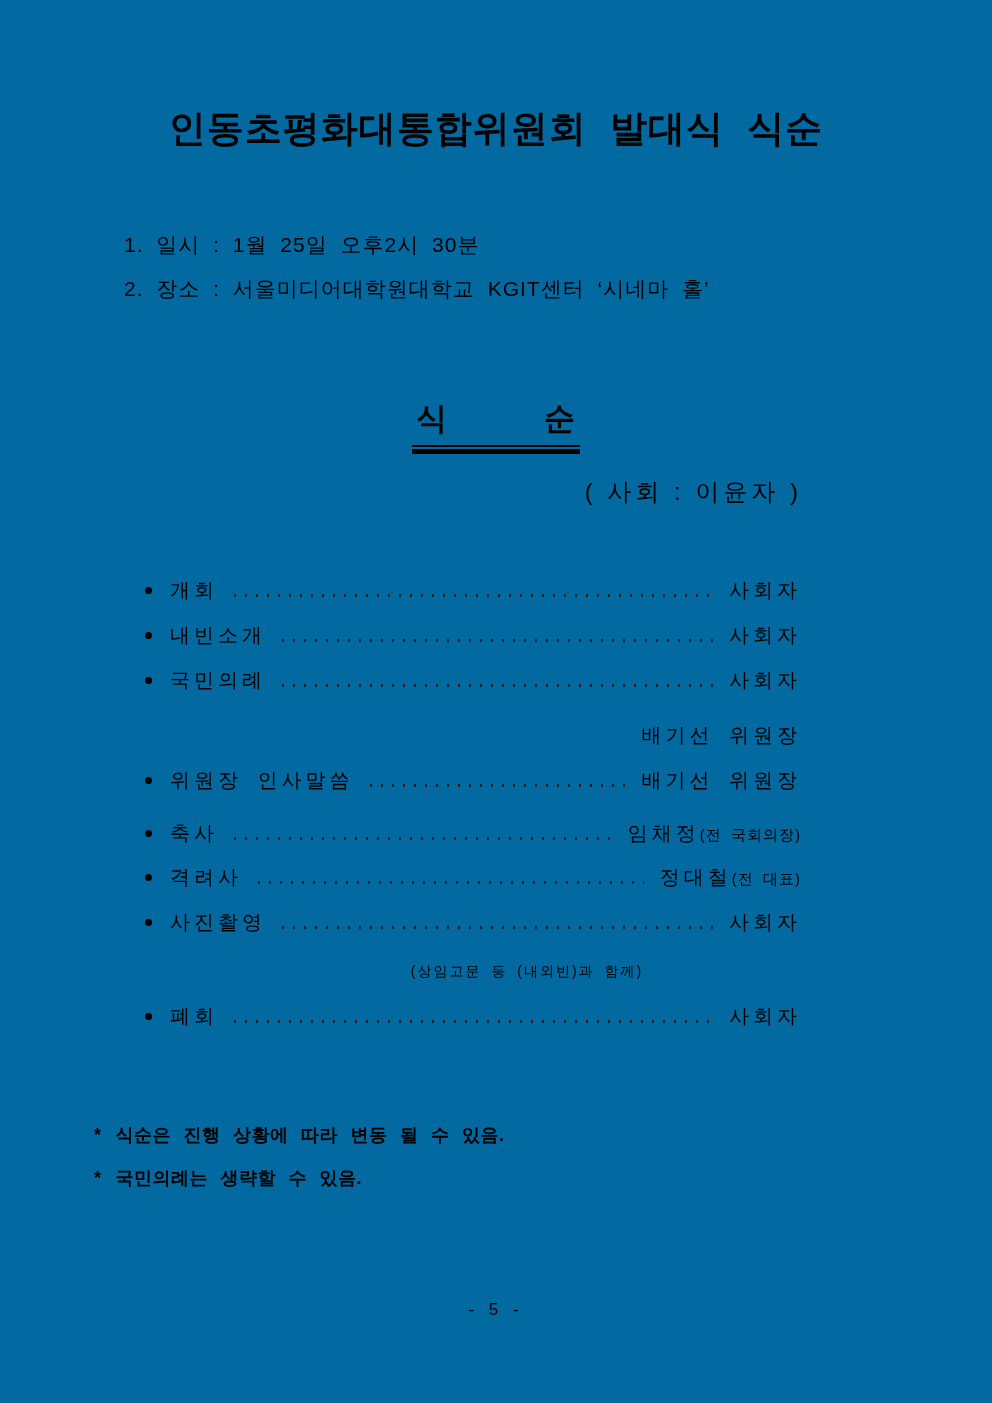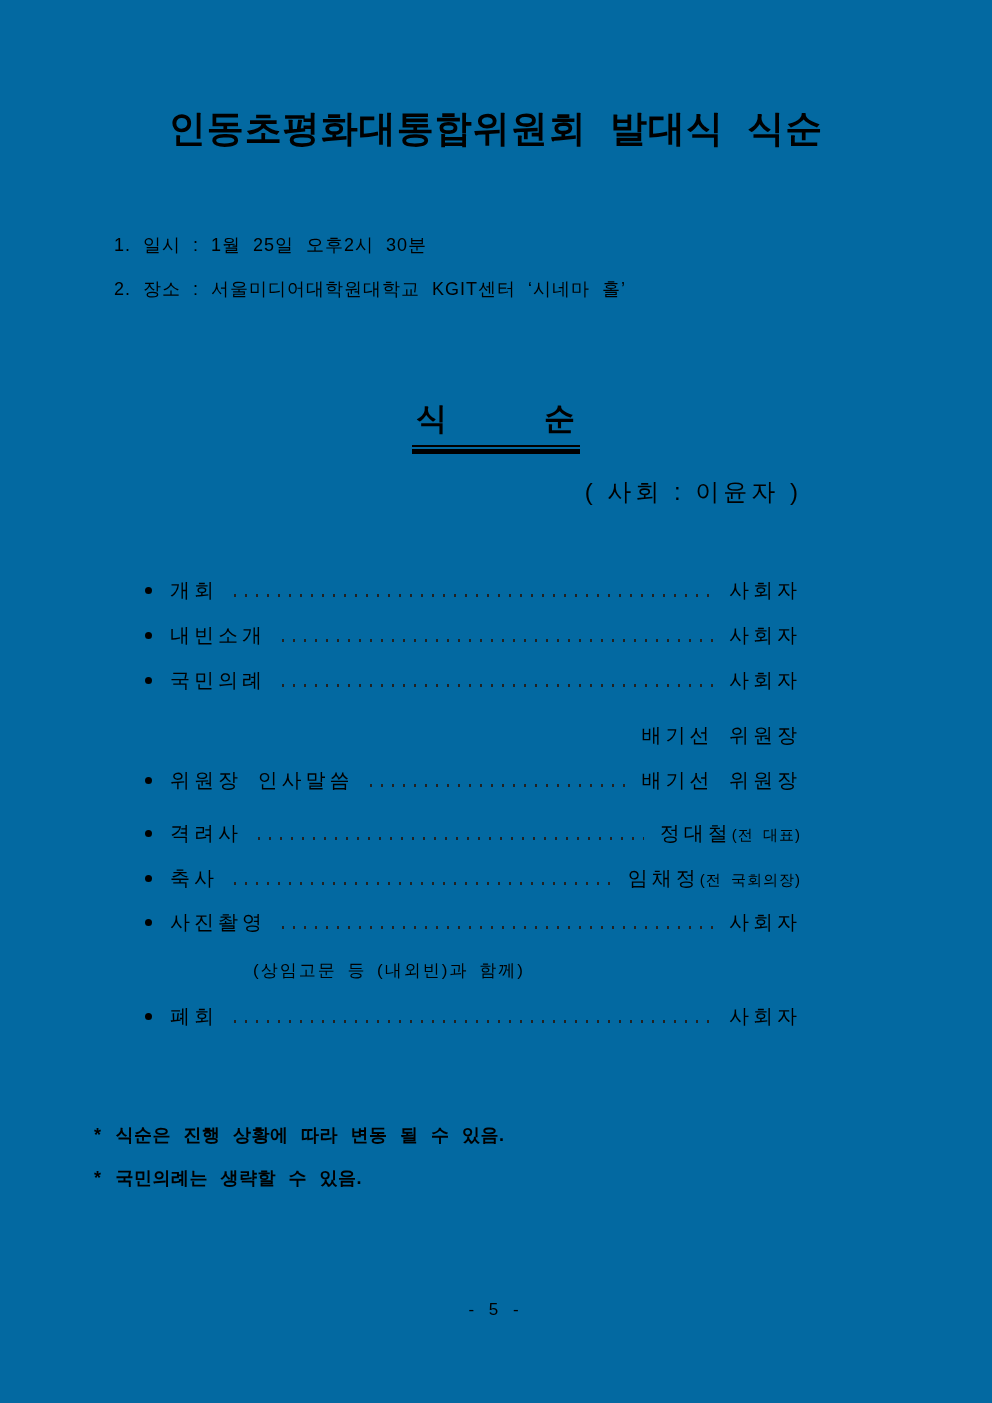"1. 일시 : 1월 25일" .info-block { font-size: 18px -> 21px; left: 114px -> 124px }
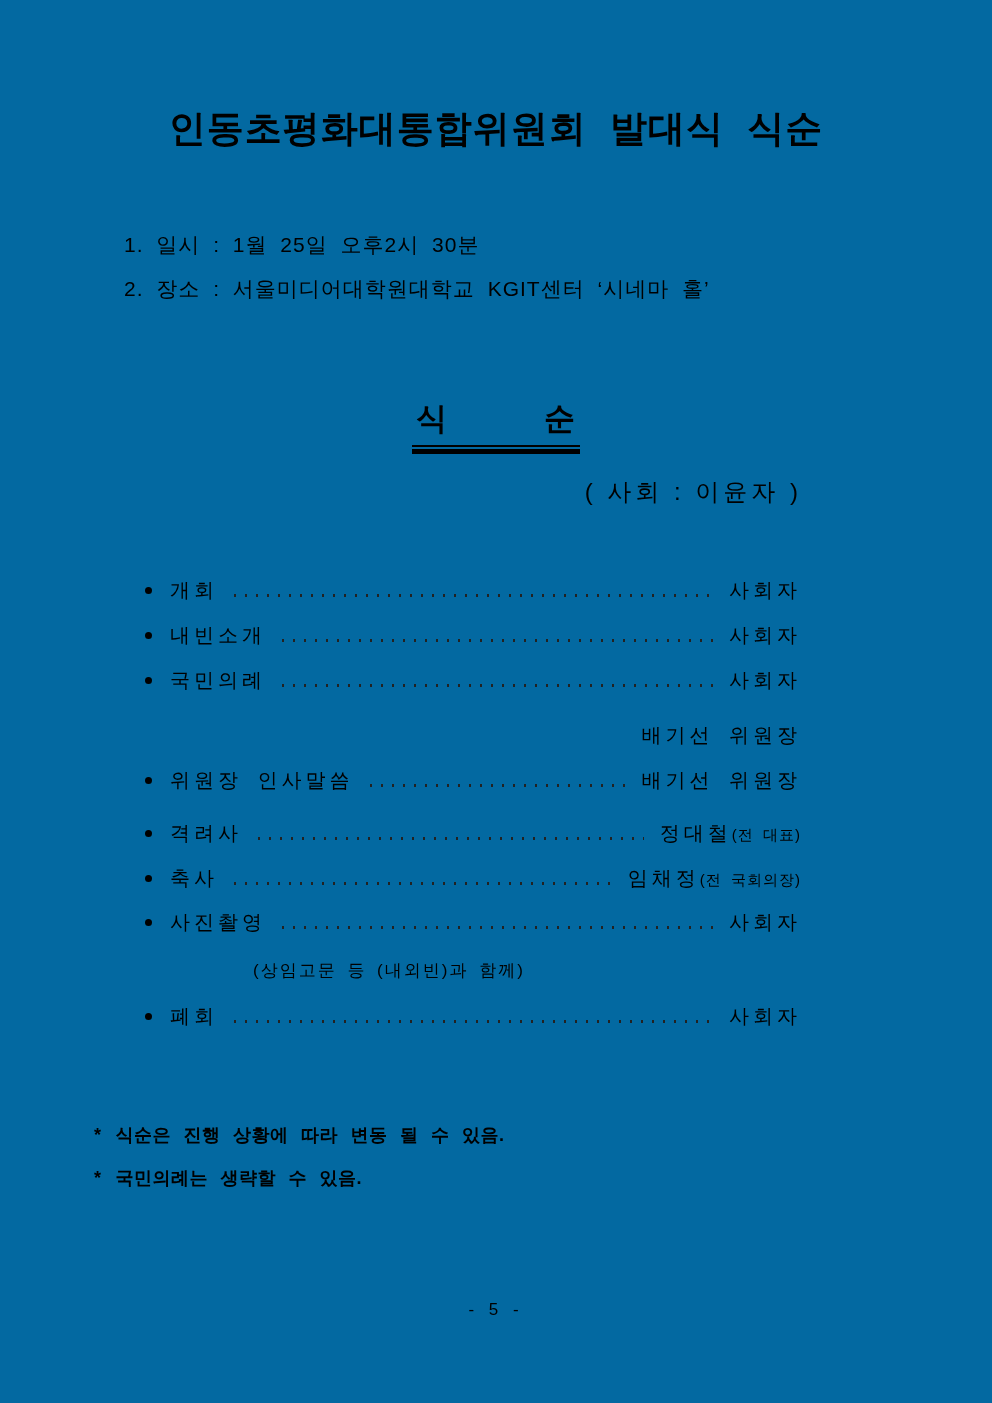"격려사" div.prow { order: before "축사" -> after "축사" }
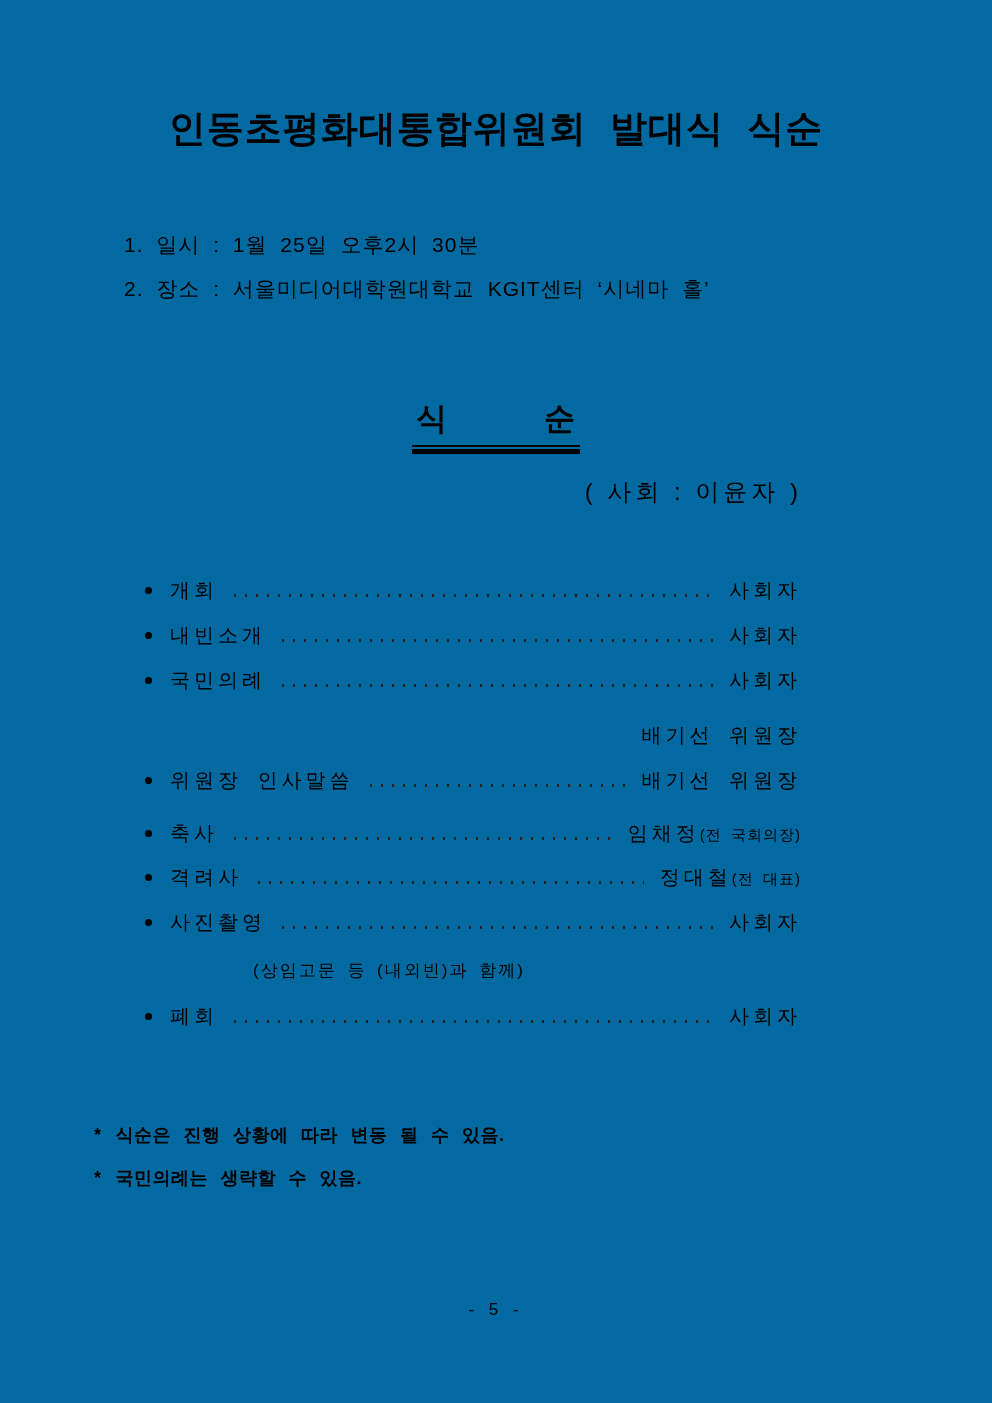"(상임고문 등 (내외빈)과 함께)" .pnote { font-size: 17px -> 14px; text-align: left -> center }
